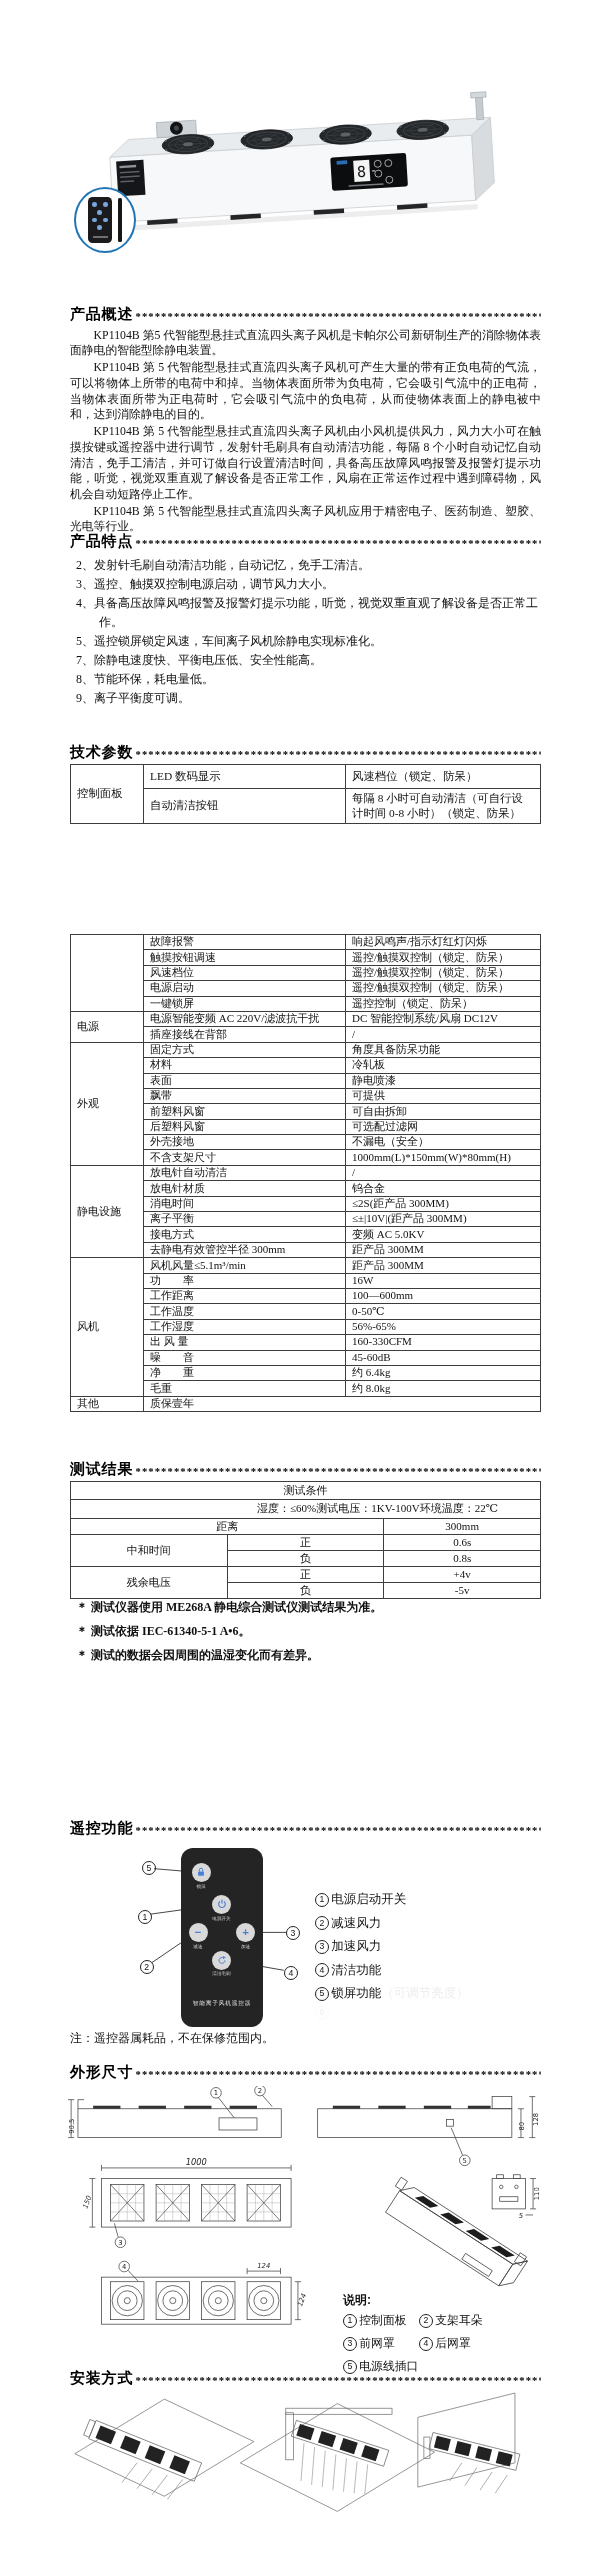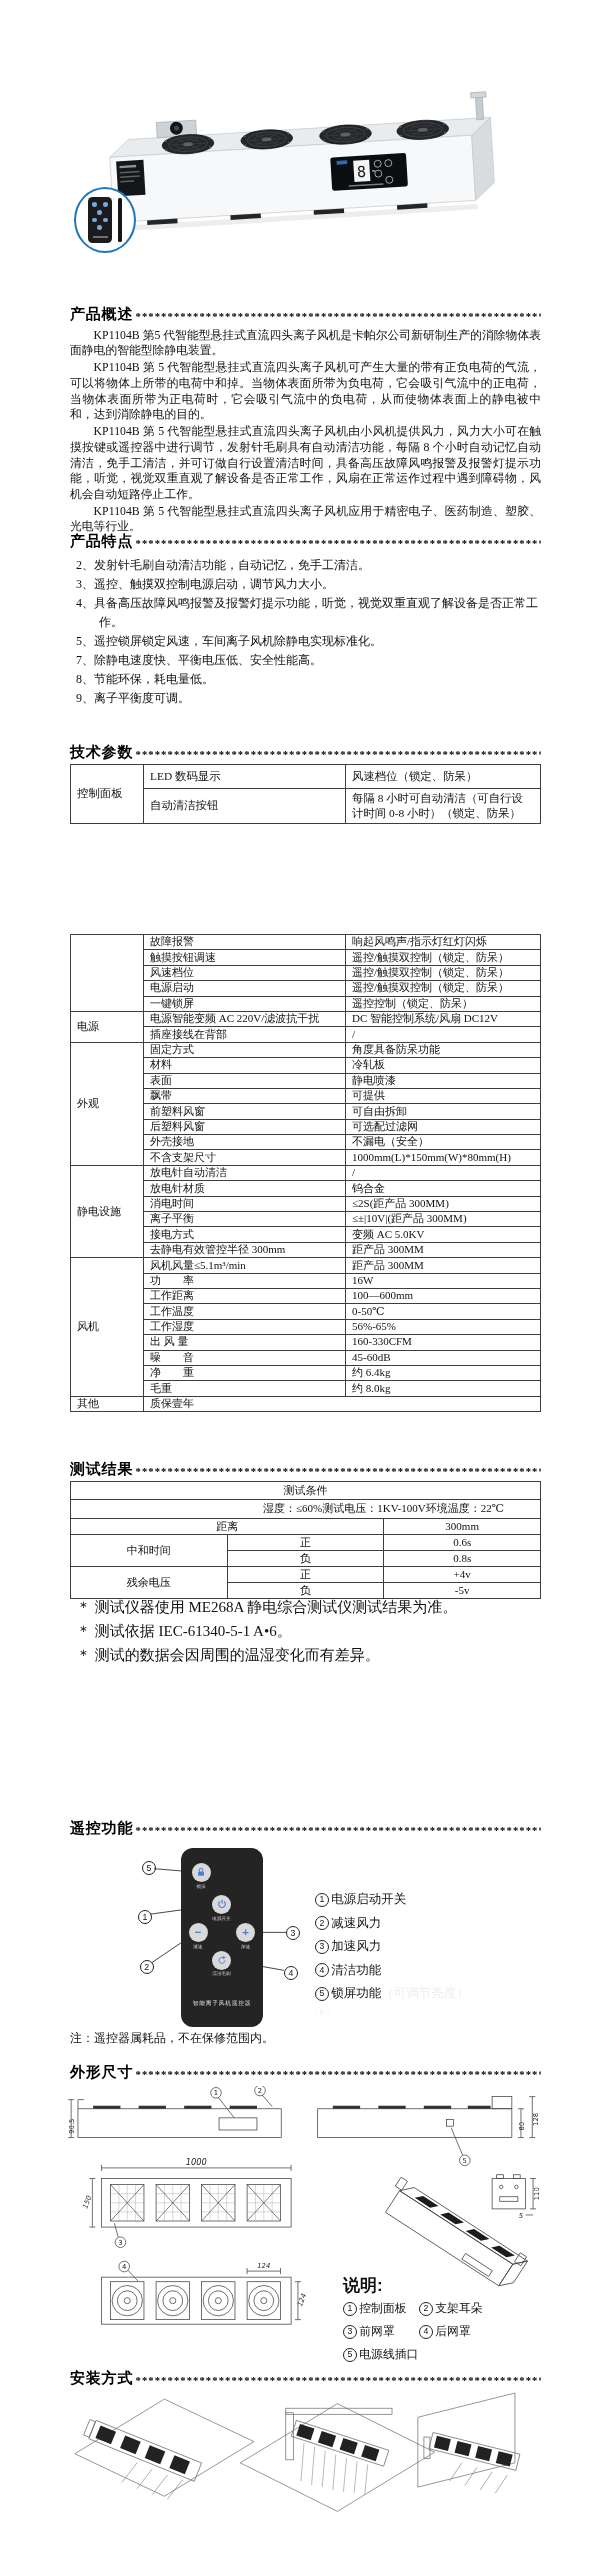"测试条件" .test td { padding: 0 15px -> 0 21px }
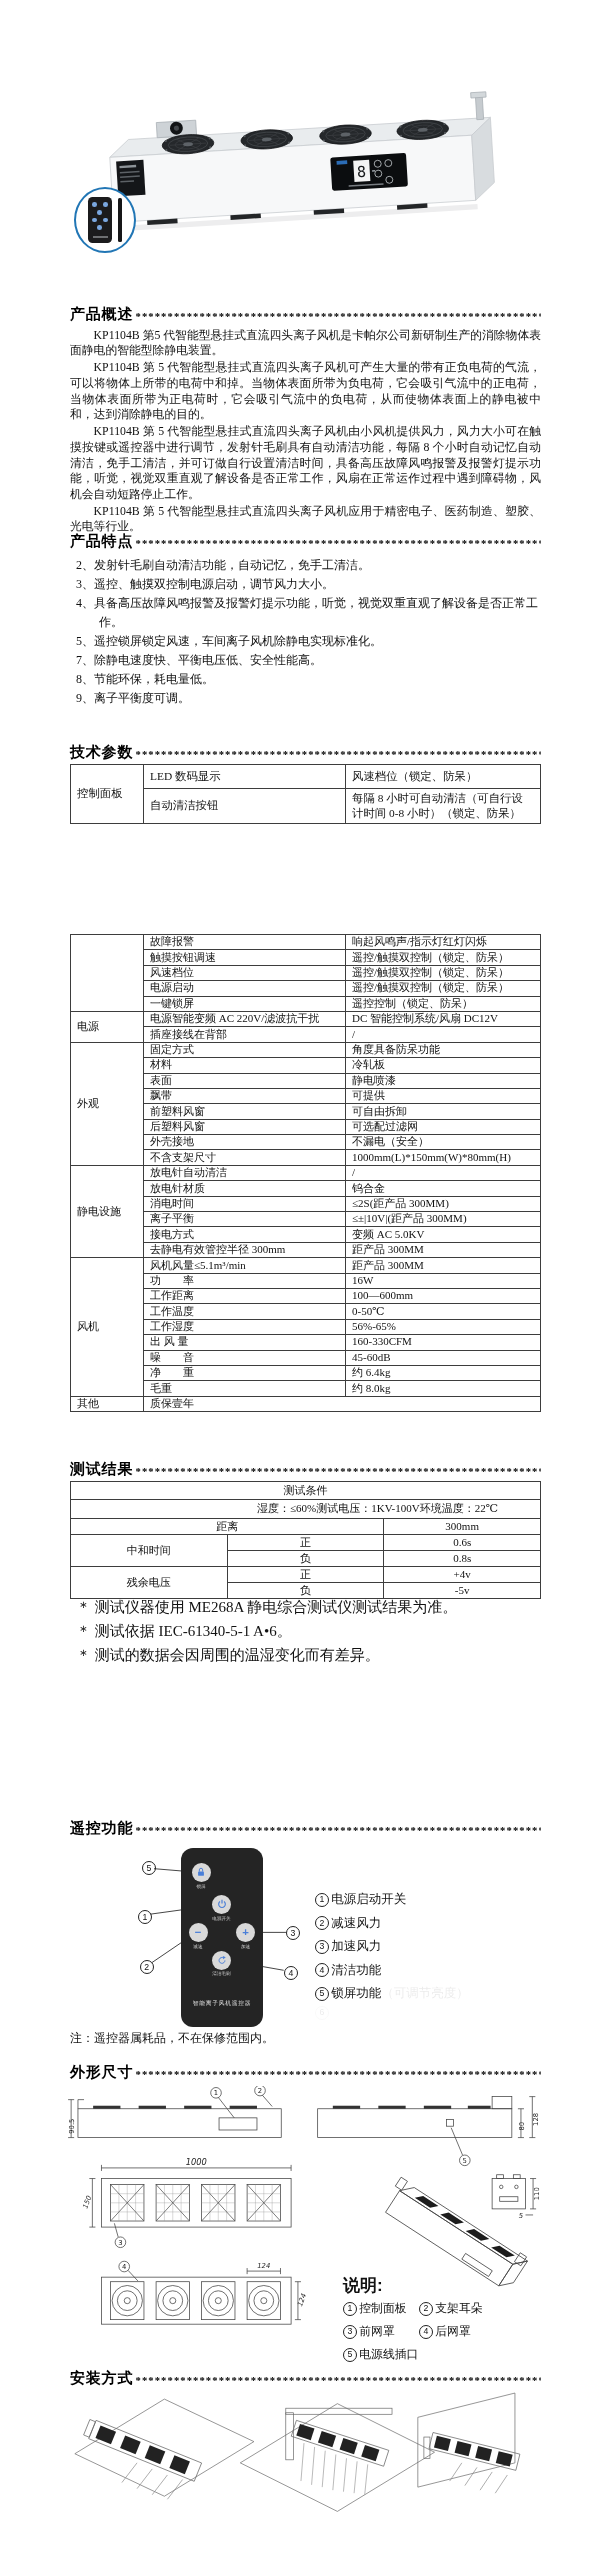"＊ 测试仪器使用 ME268A 静电综合测试仪测试结果为准。" .notes div { font-size: 15px -> 12px; font-weight: none -> bold }
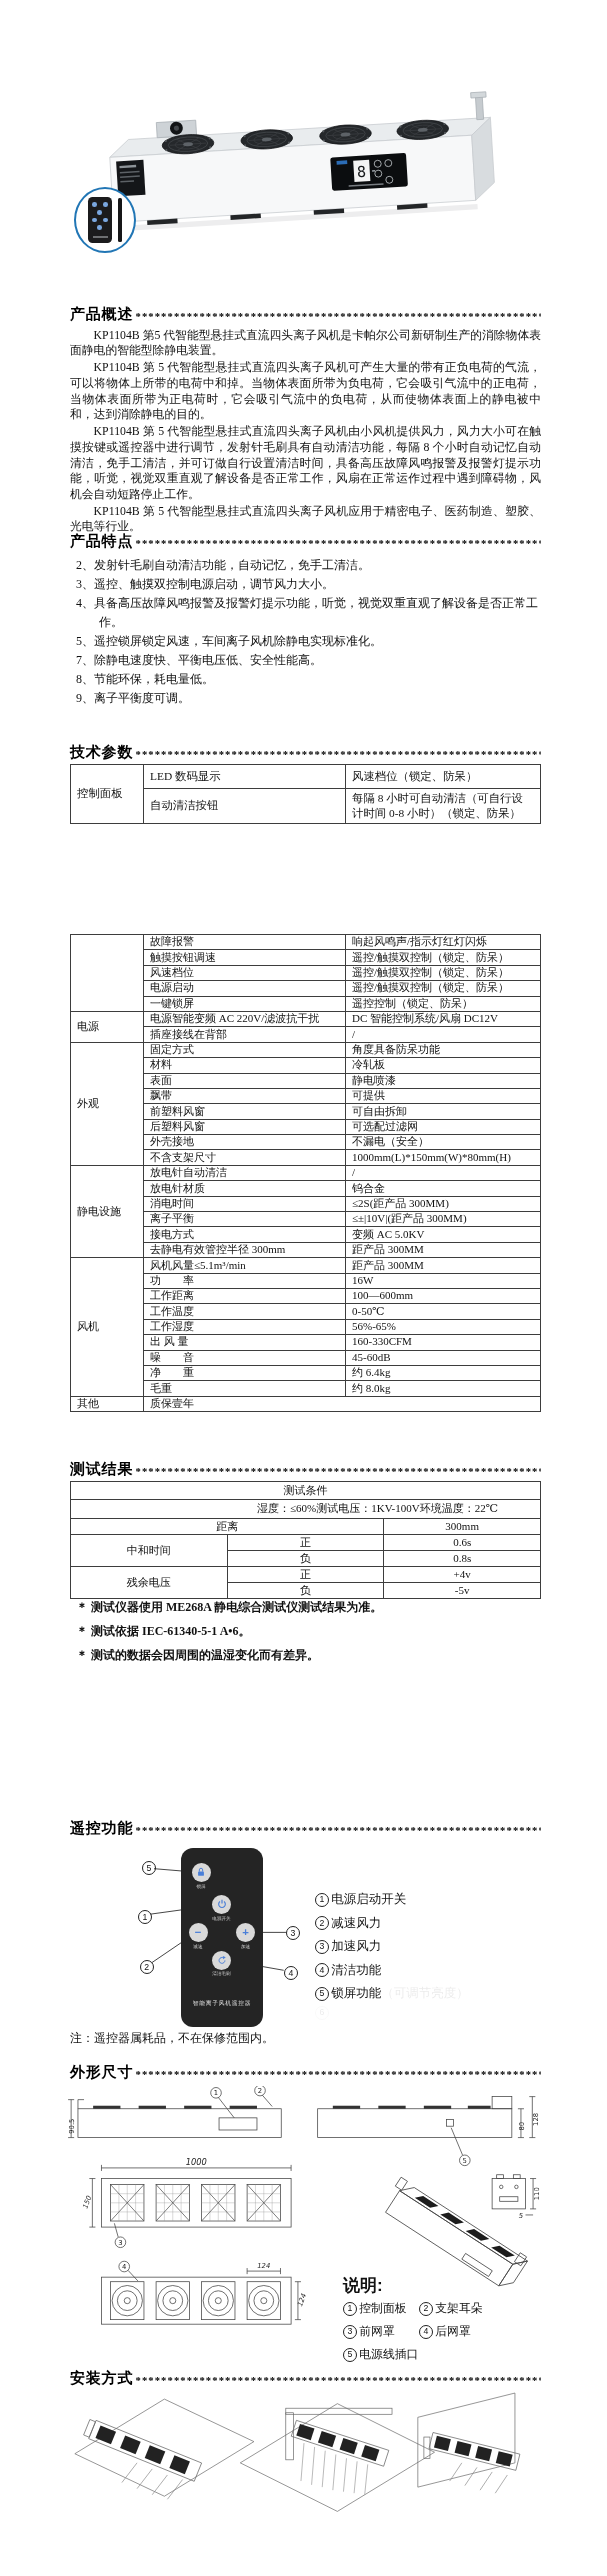"说明:" .dim-legend-title { font-size: 17px -> 12px; margin-top: none -> 18px }
